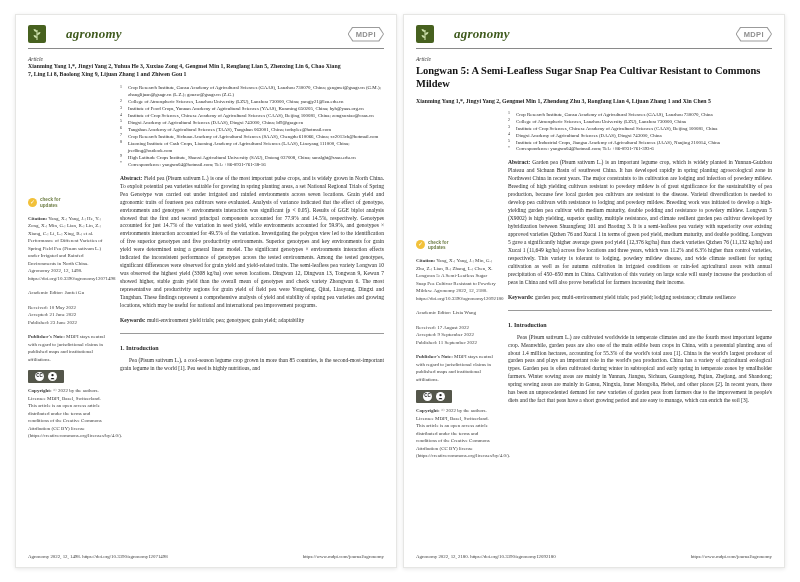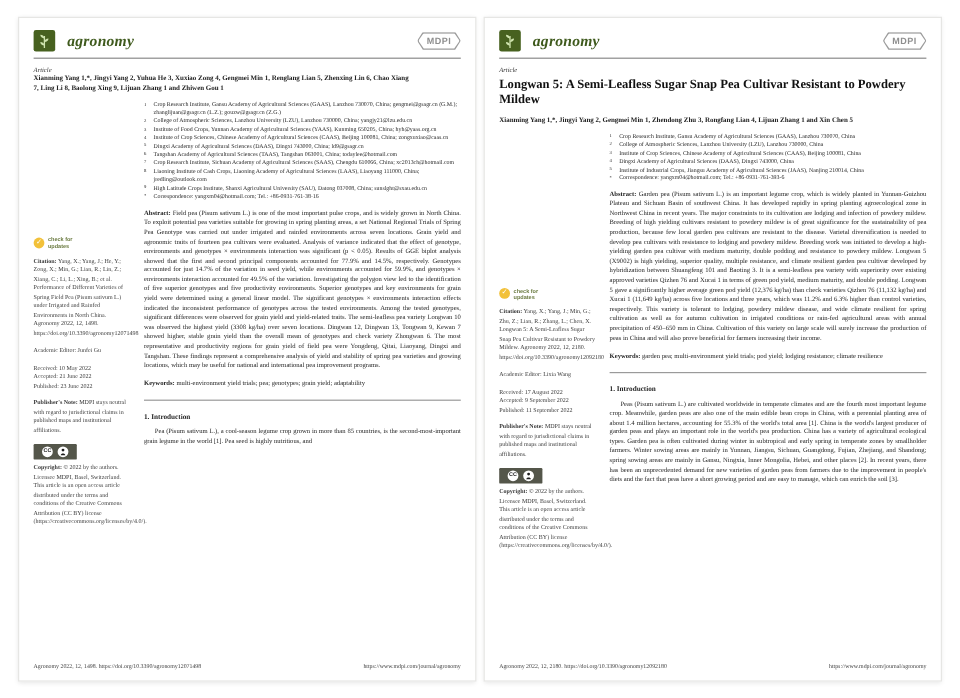"agronomy" .logo-wrap { gap: 10px -> 20px }
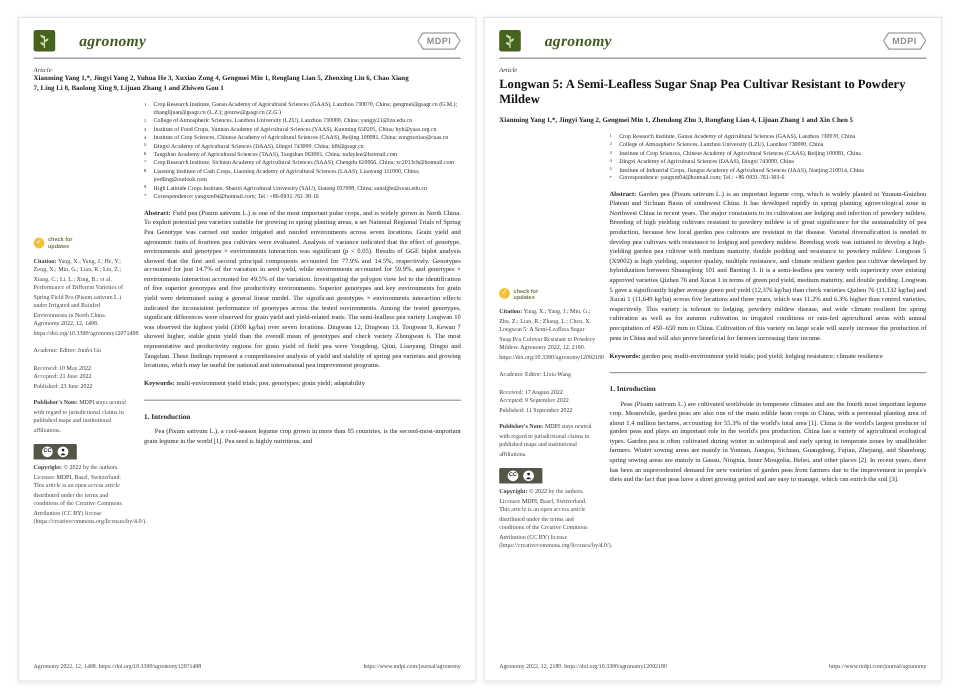"Longwan 5: A Semi-Leafless Sugar" div.title { text: Powdery -> Commons }
